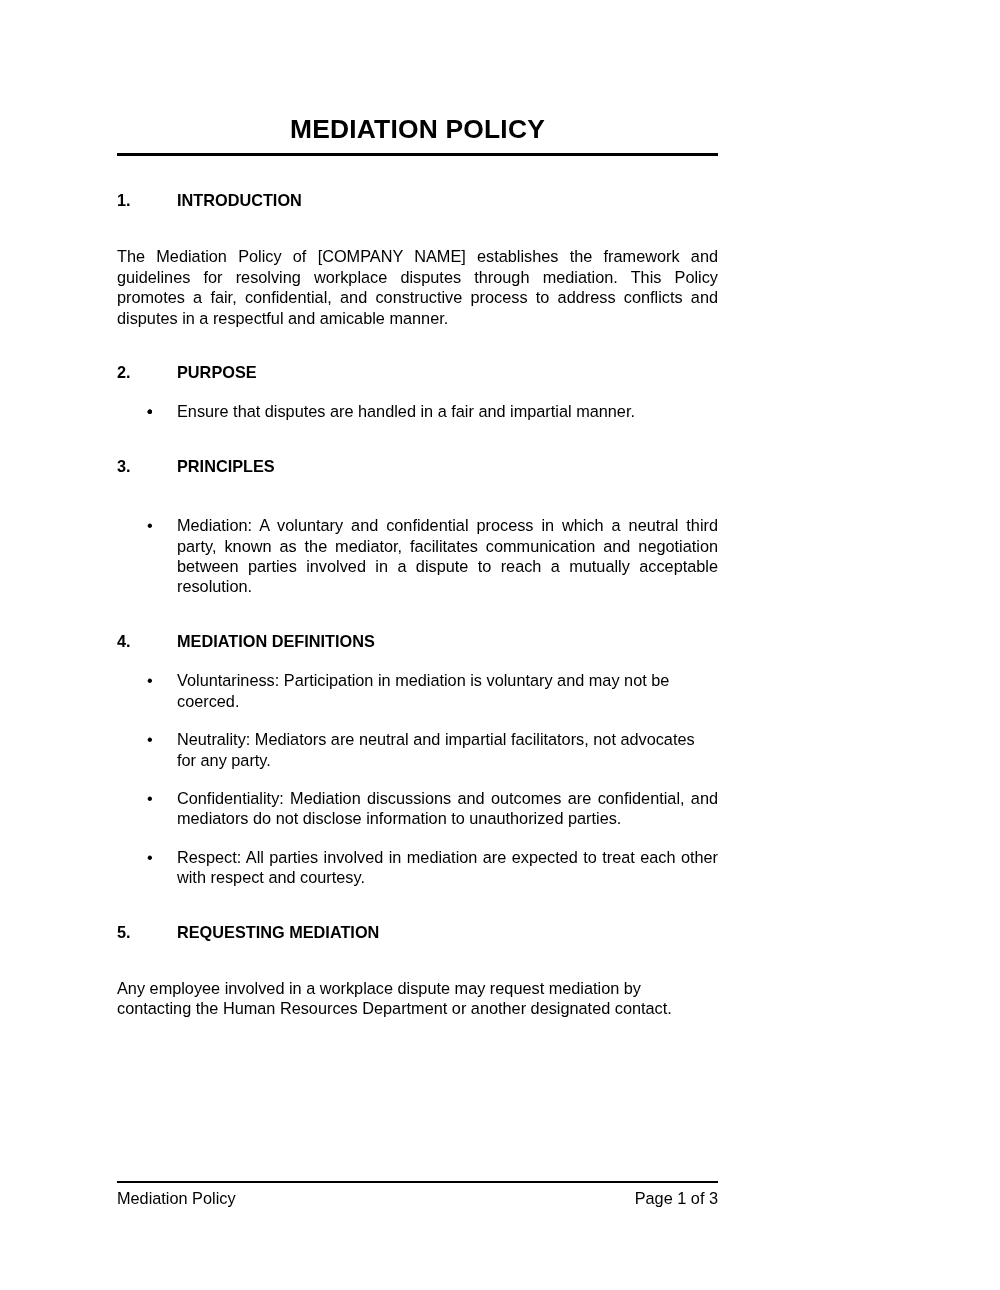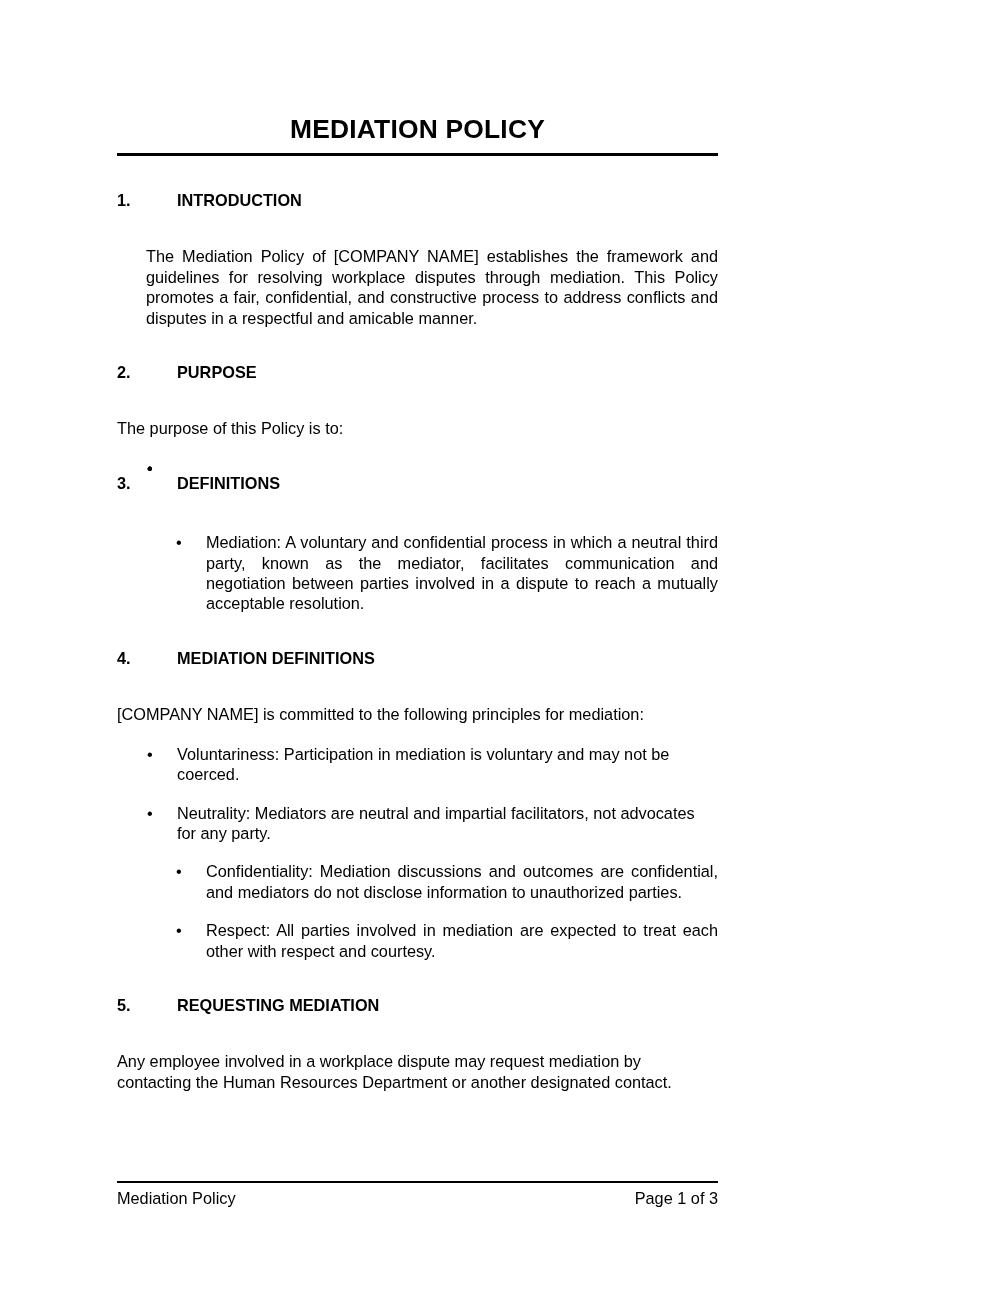"The Mediation Policy of [COMPANY" .justify { margin-left: 29px -> none }
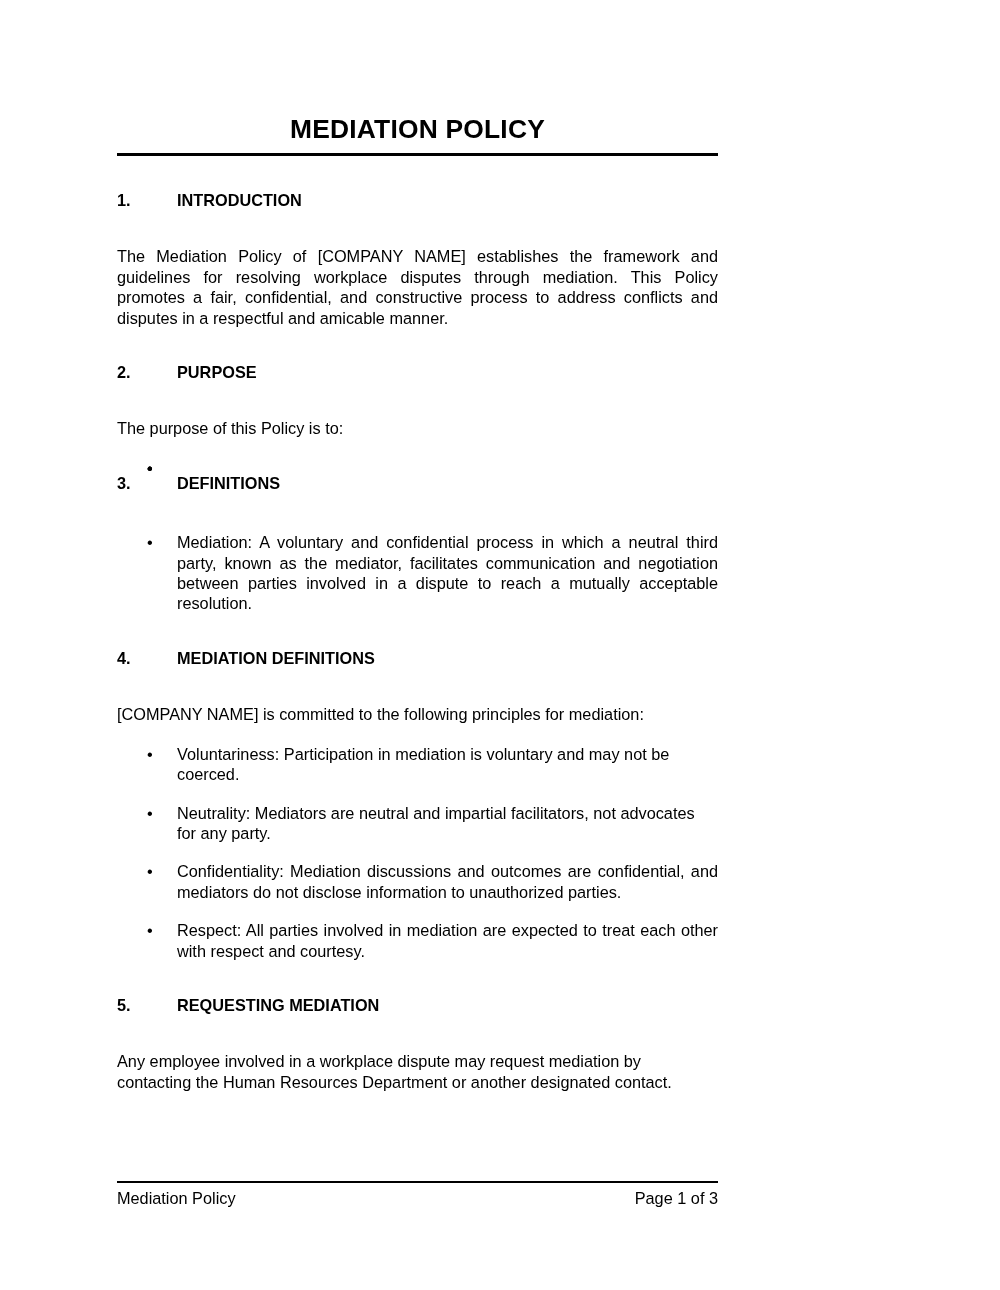"Ensure that disputes are handled" span { html: none -> <span>Ensure that disputes are handled in a fair and impartial manner.</span> }
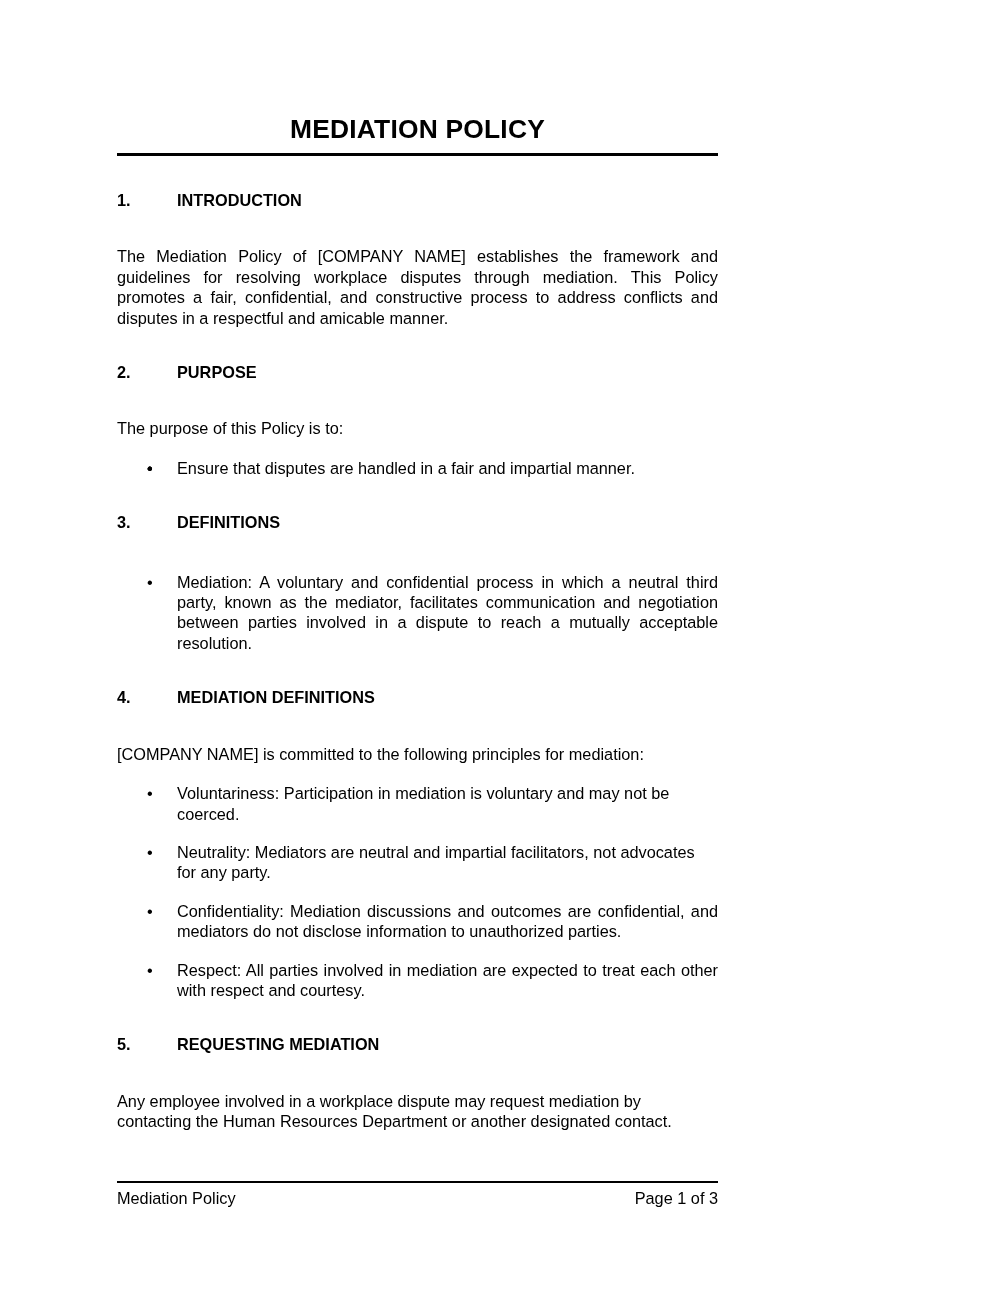"The purpose of this Policy" p.para { html: <p>The purpose of this Policy is to:</p> -> none }
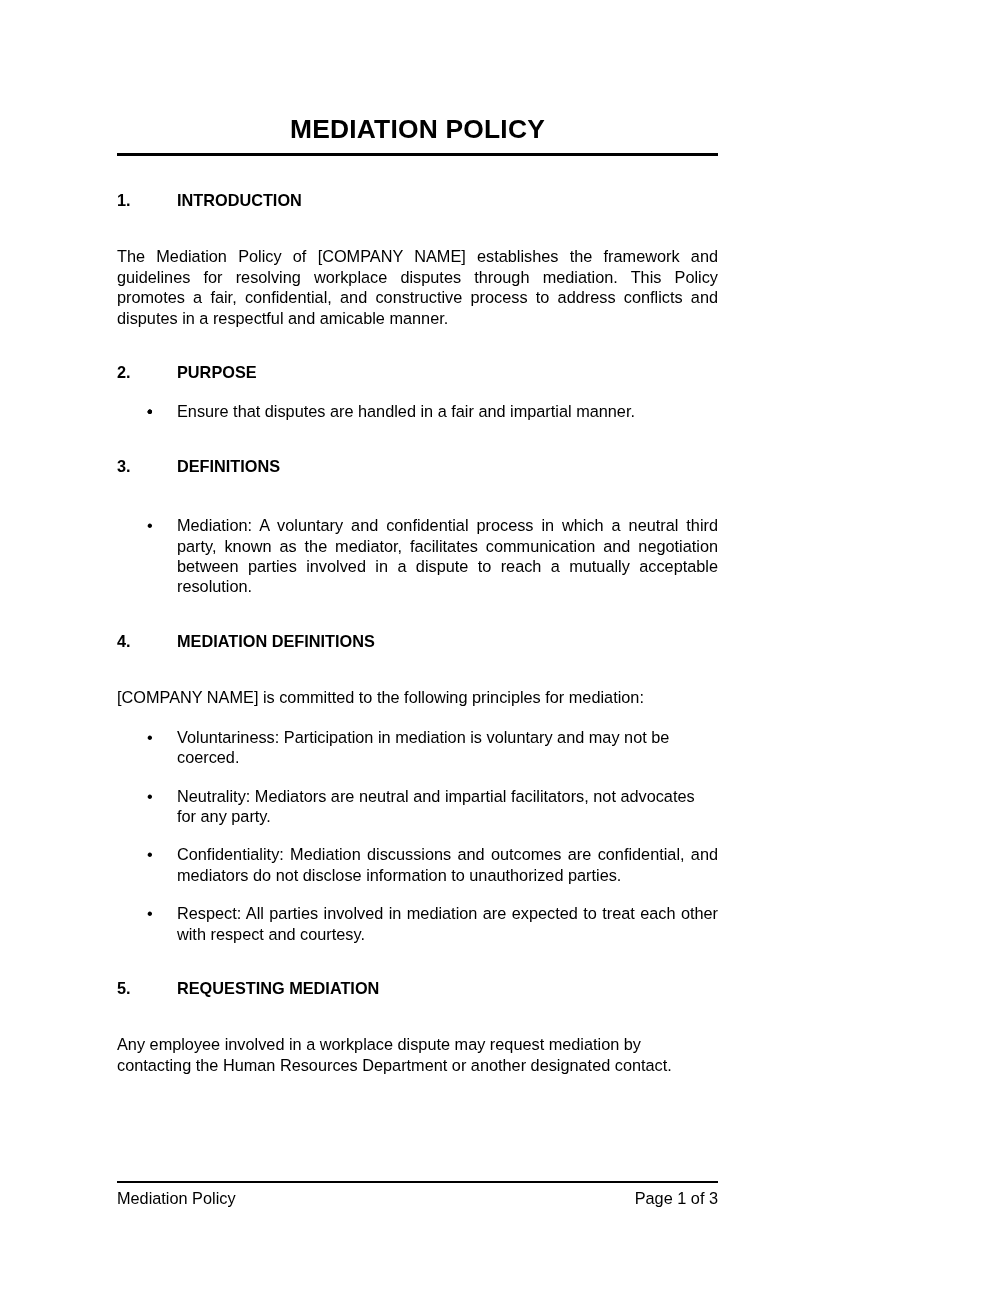"DEFINITIONS" span { text: DEFINITIONS -> PRINCIPLES }
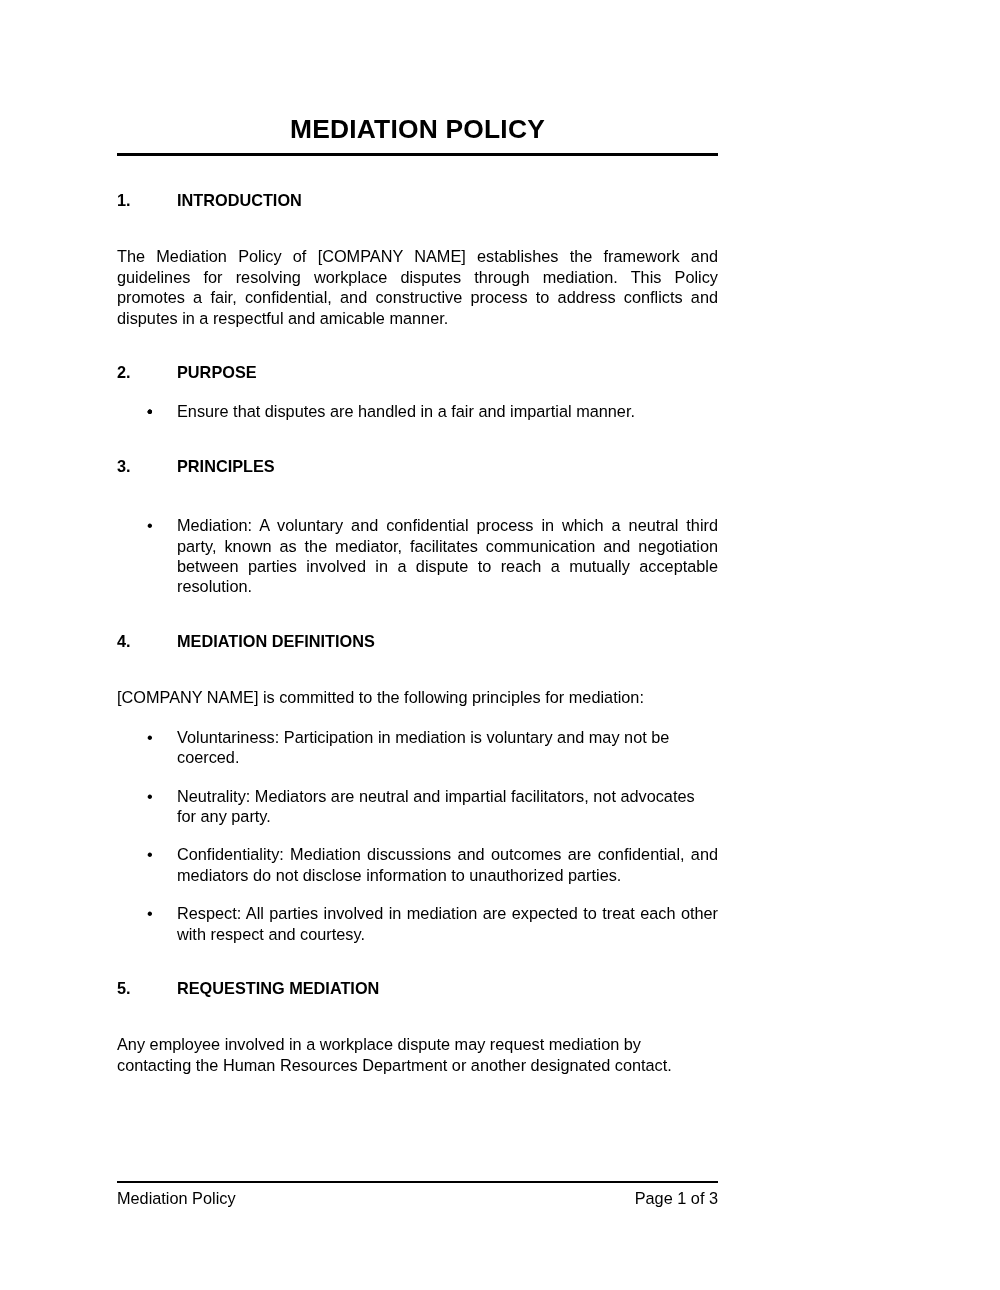"[COMPANY NAME] is committed to" p.para { html: <p>[COMPANY NAME] is committed to the following principles for mediation:</p> -> none }
